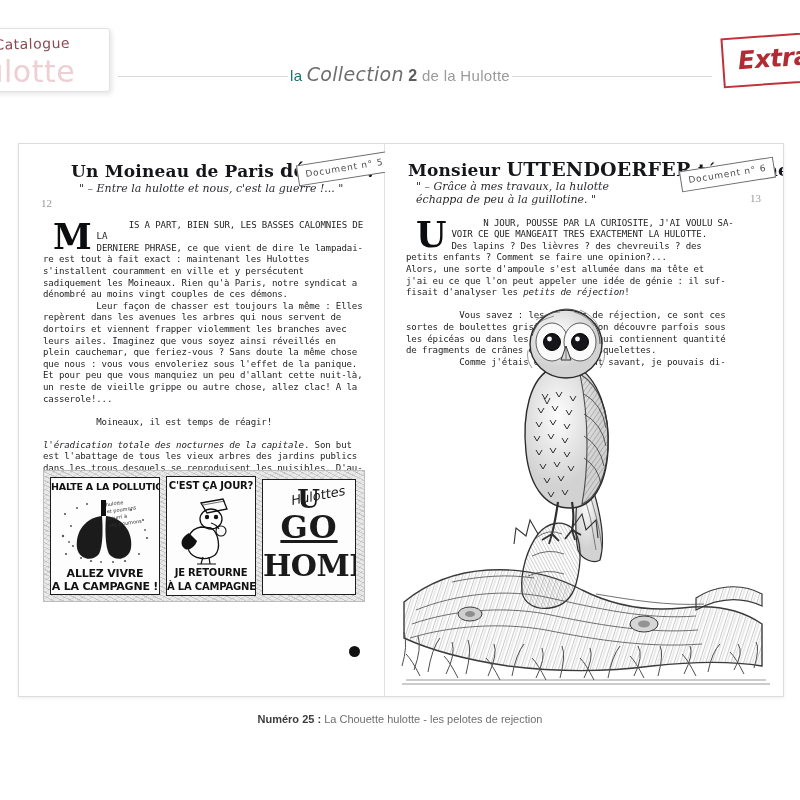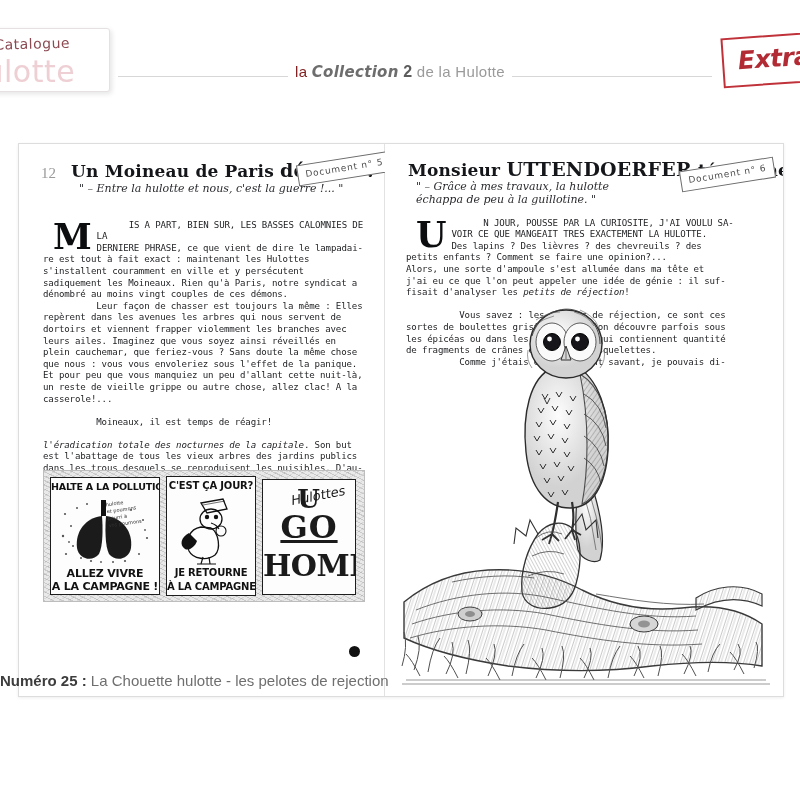"la" .header-title .ht-soft { color: #7f1d1d -> #0f766e }
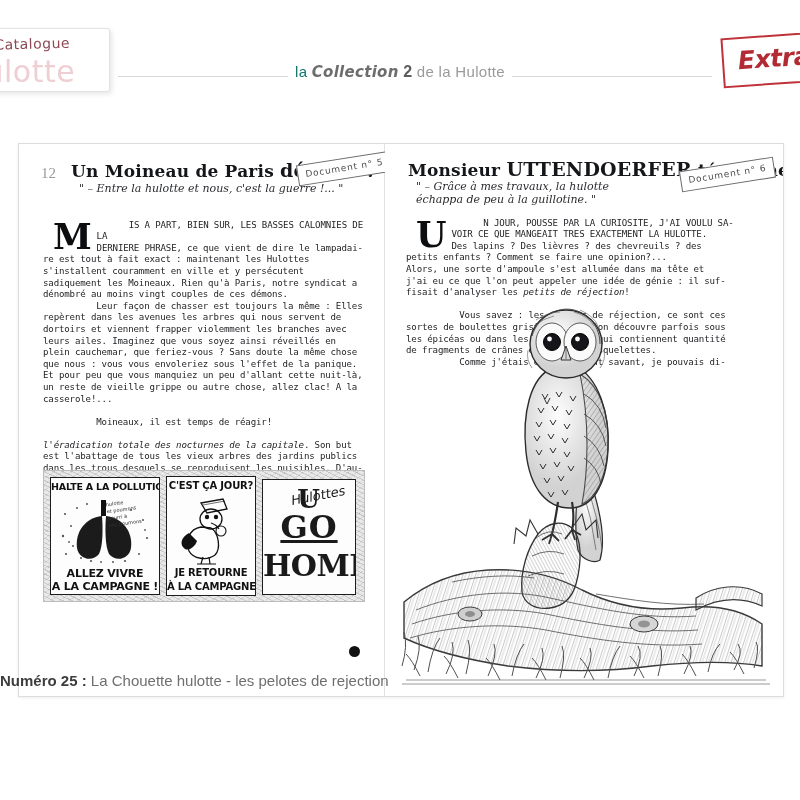"Collection" .header-title .ht-strong { font-size: 15px -> 19px; font-weight: bold -> none }
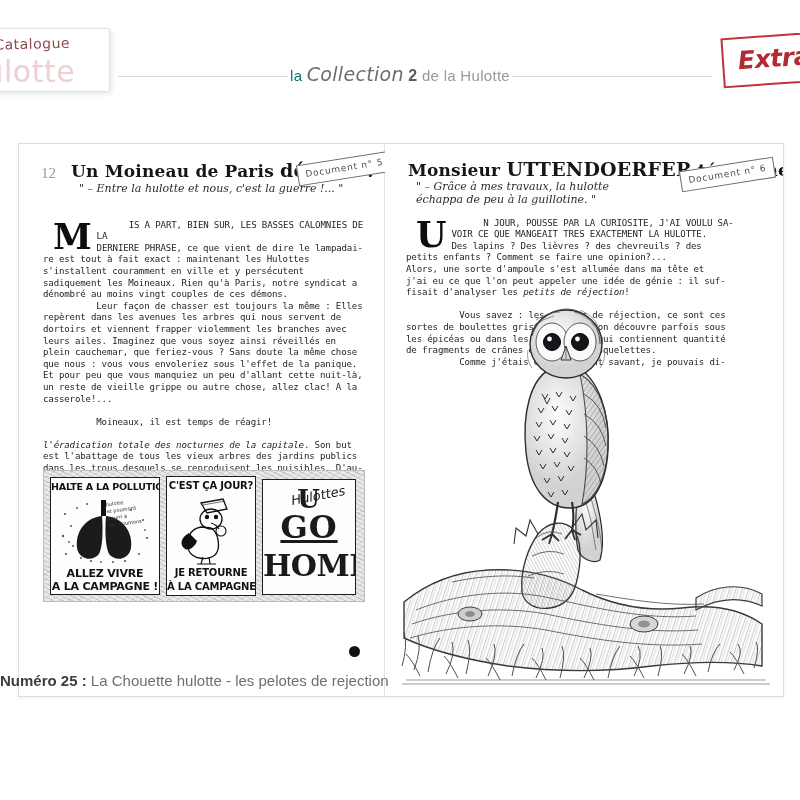"12" .folio { font-size: 15px -> 11px; margin-top: none -> 32px }
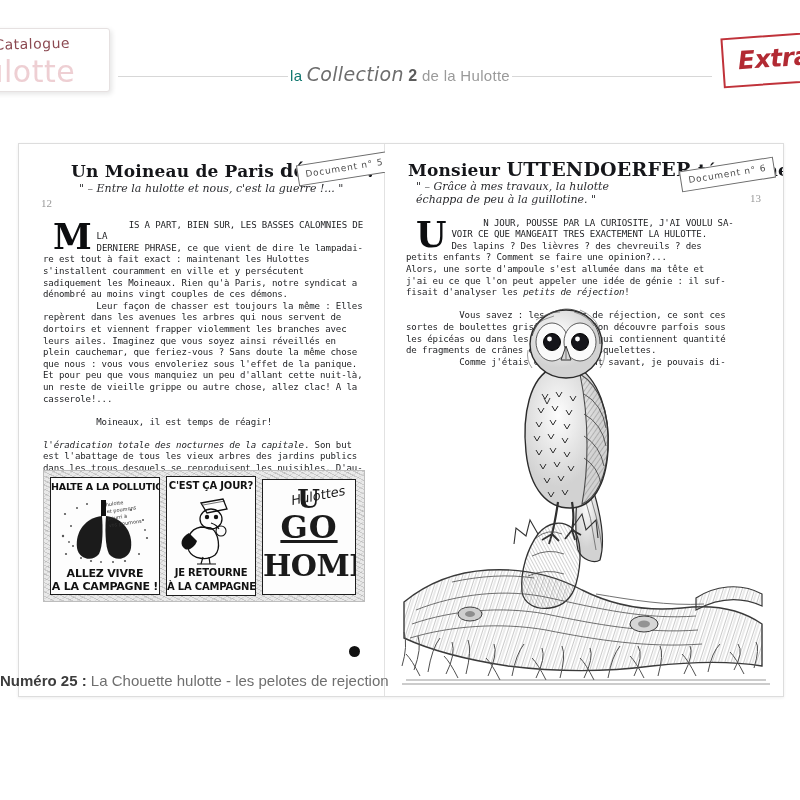"Numéro 25 : La Chouette" .caption { font-size: 15px -> 11px; text-align: left -> center; top: 672px -> 713px }
